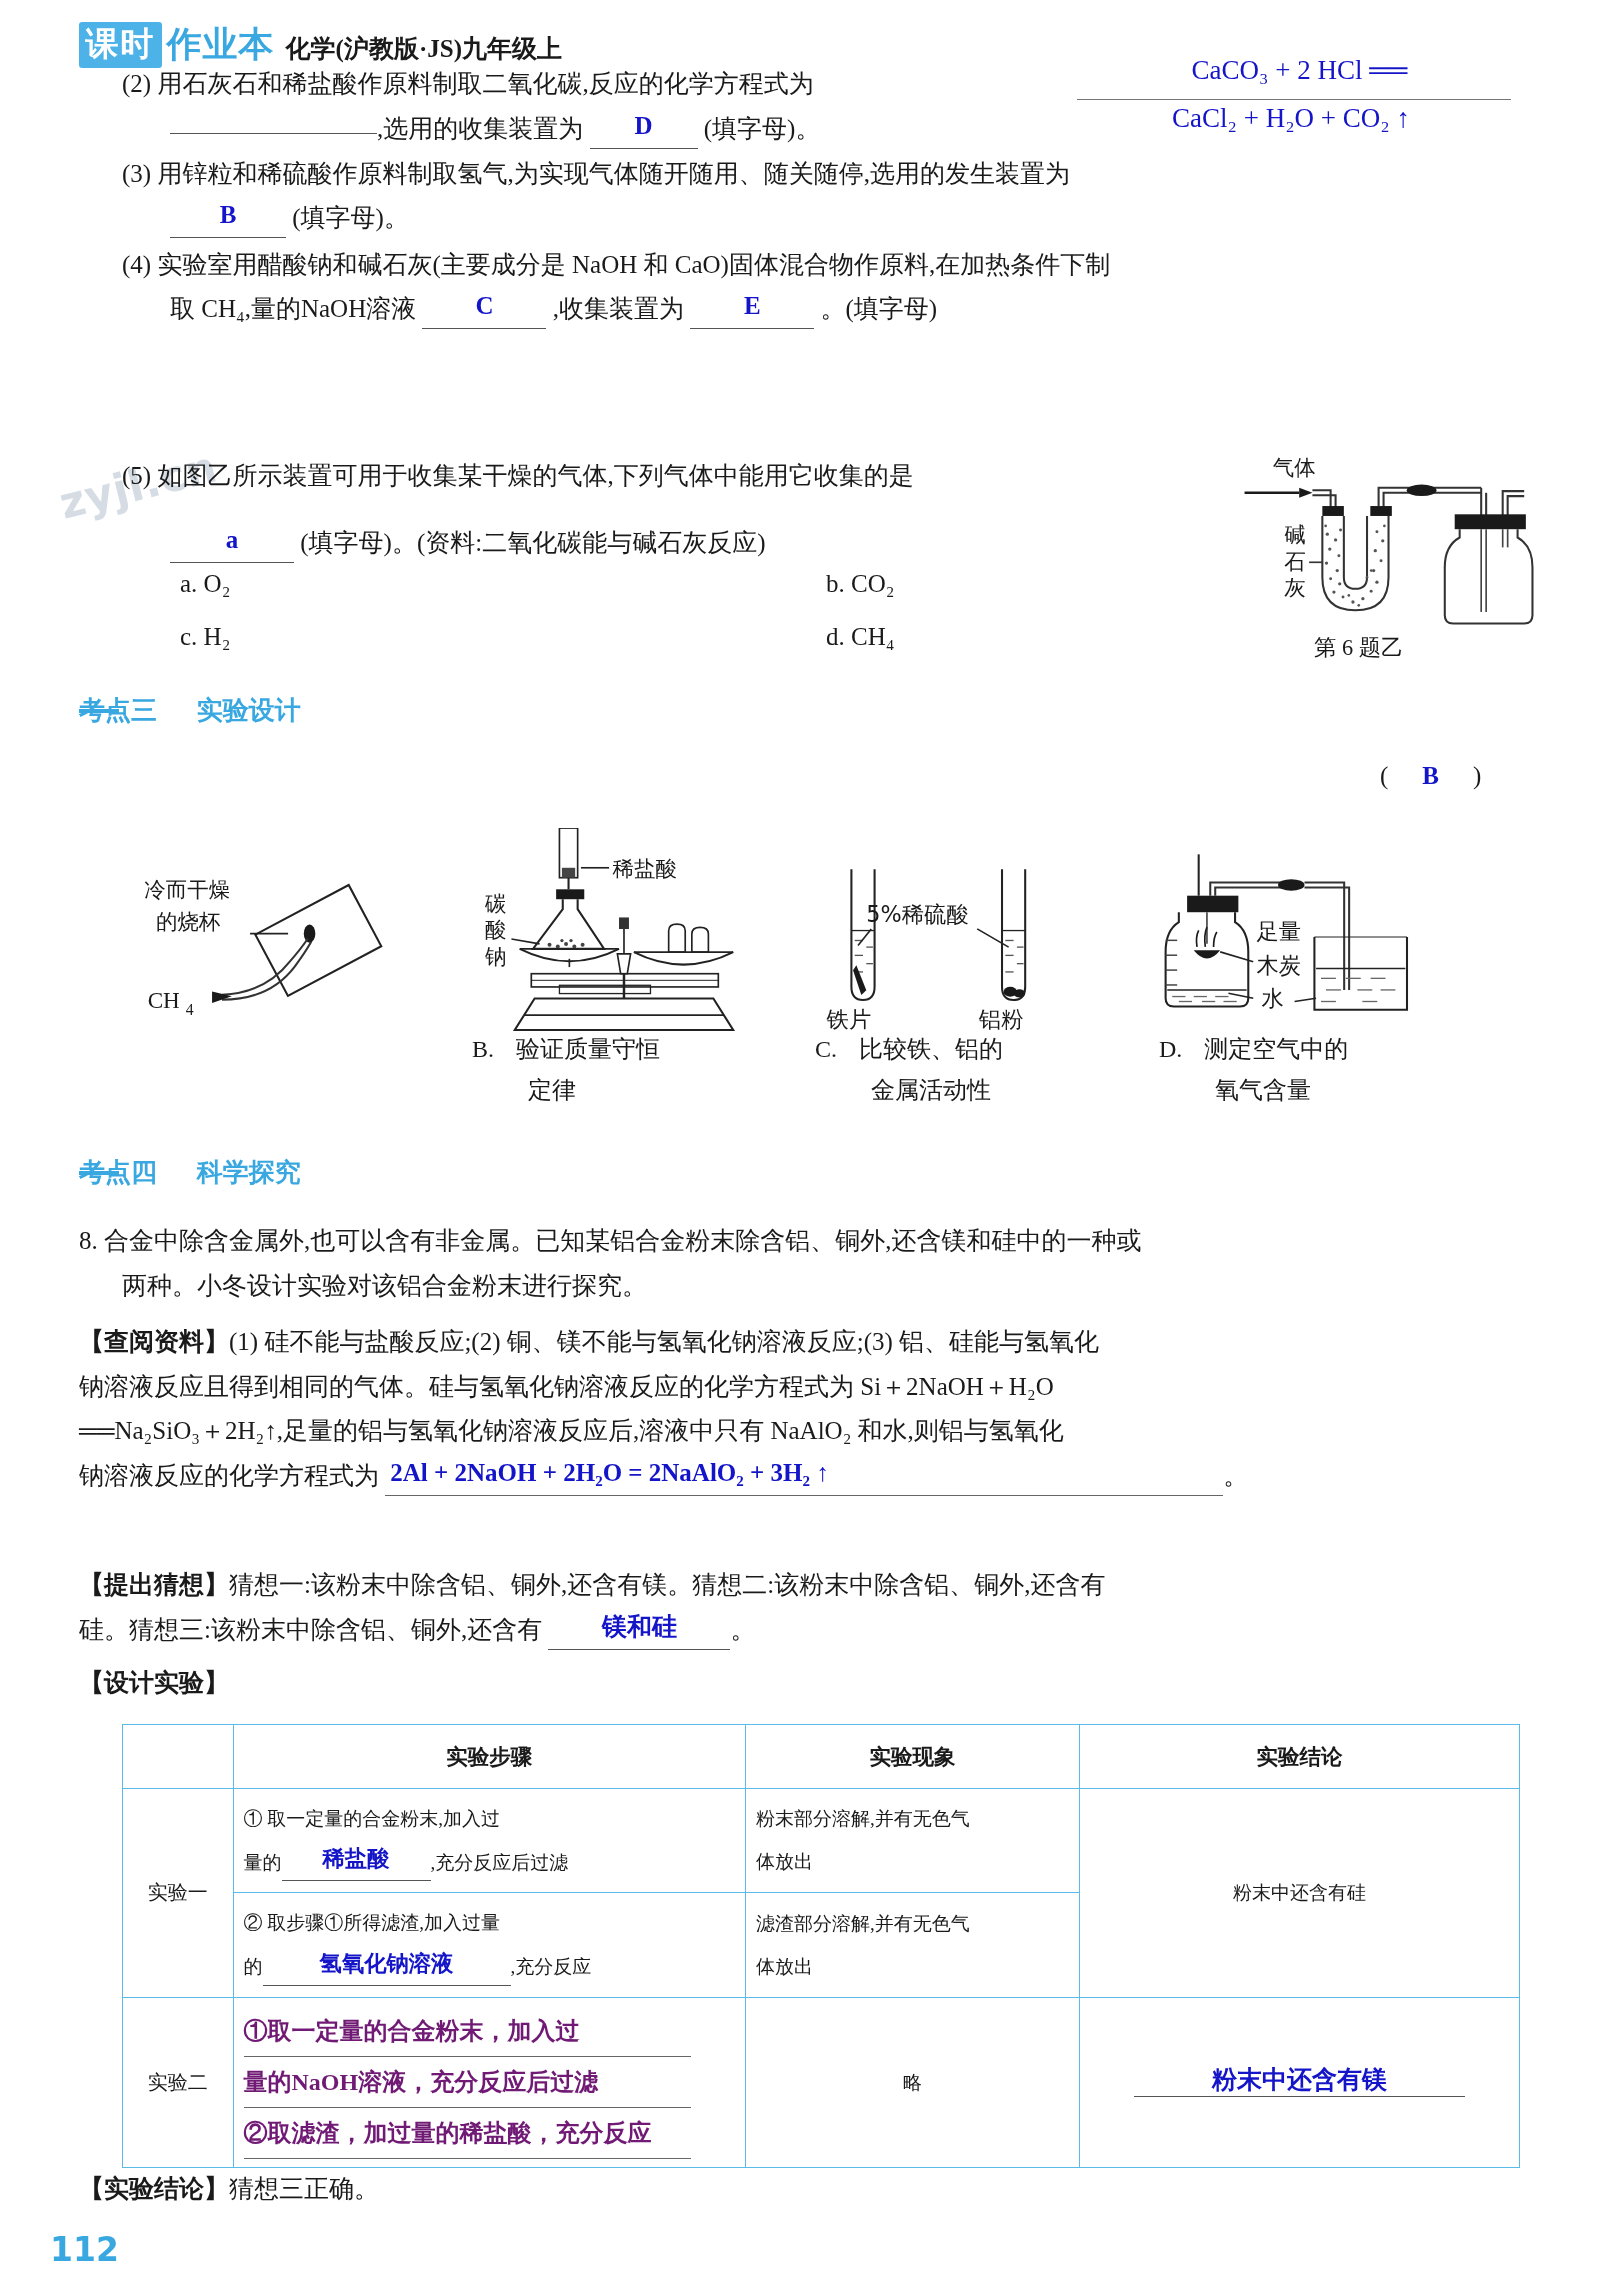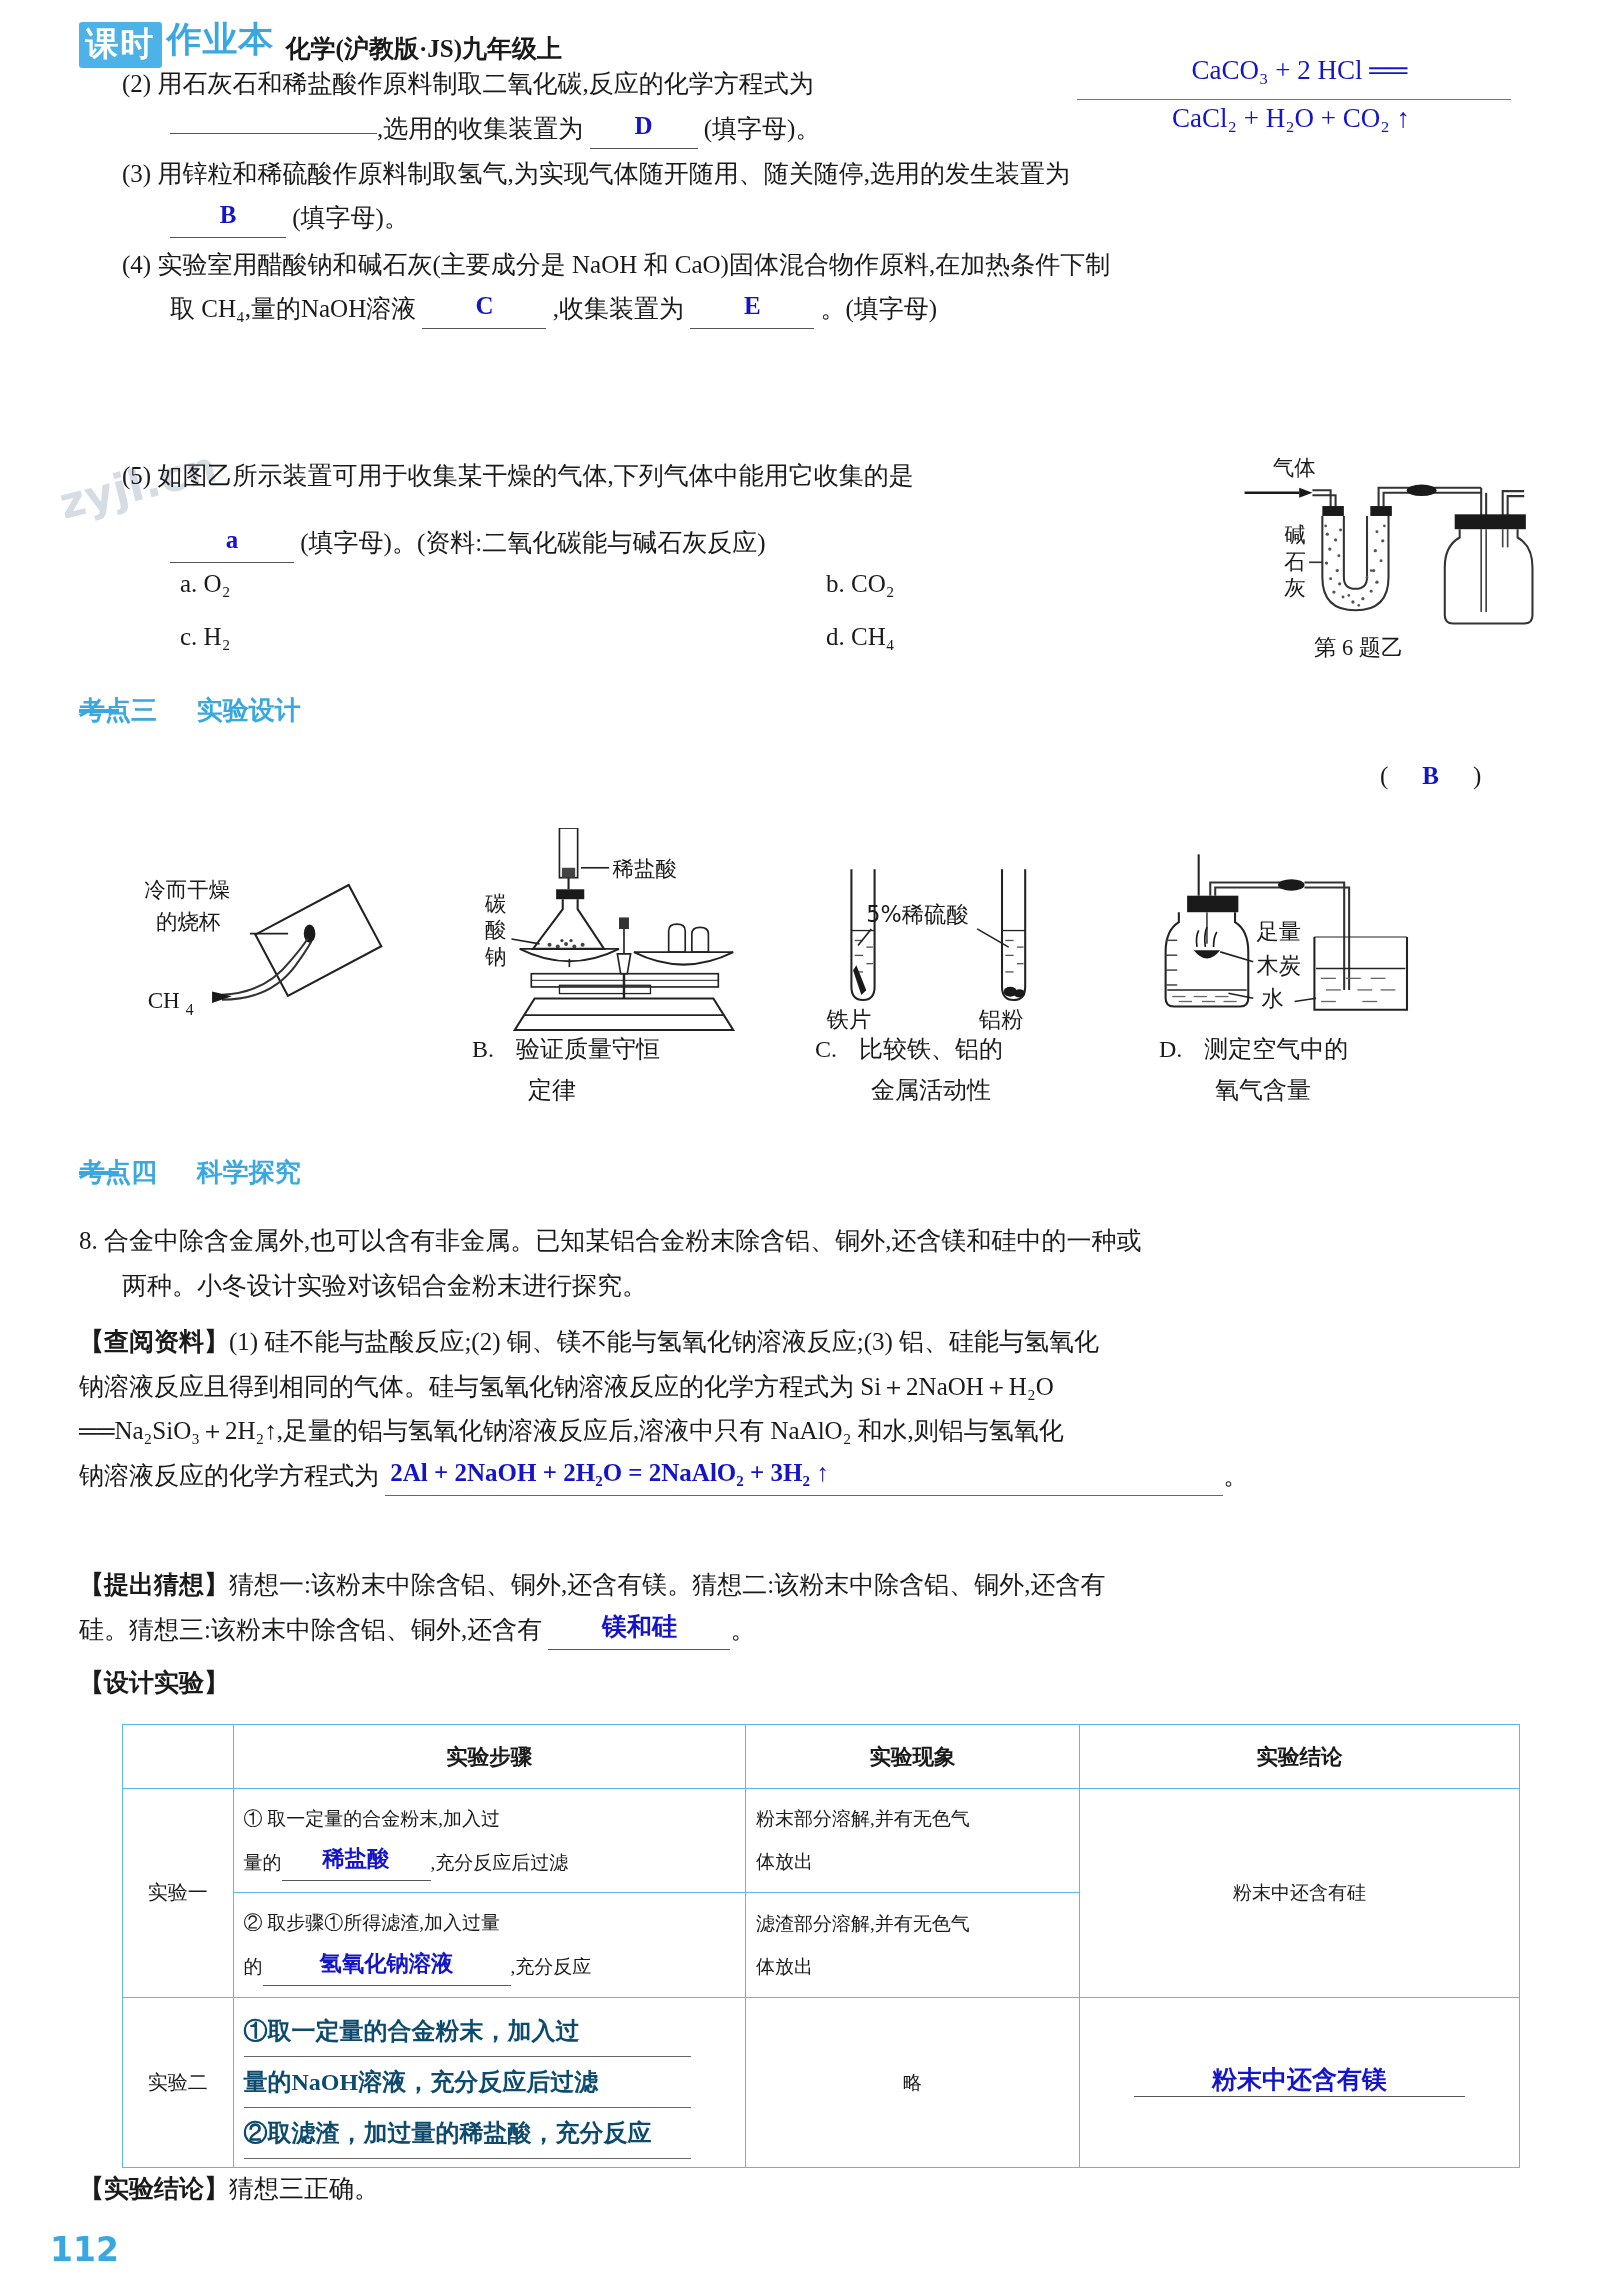"课时" .logo-box { align-items: flex-start -> center }
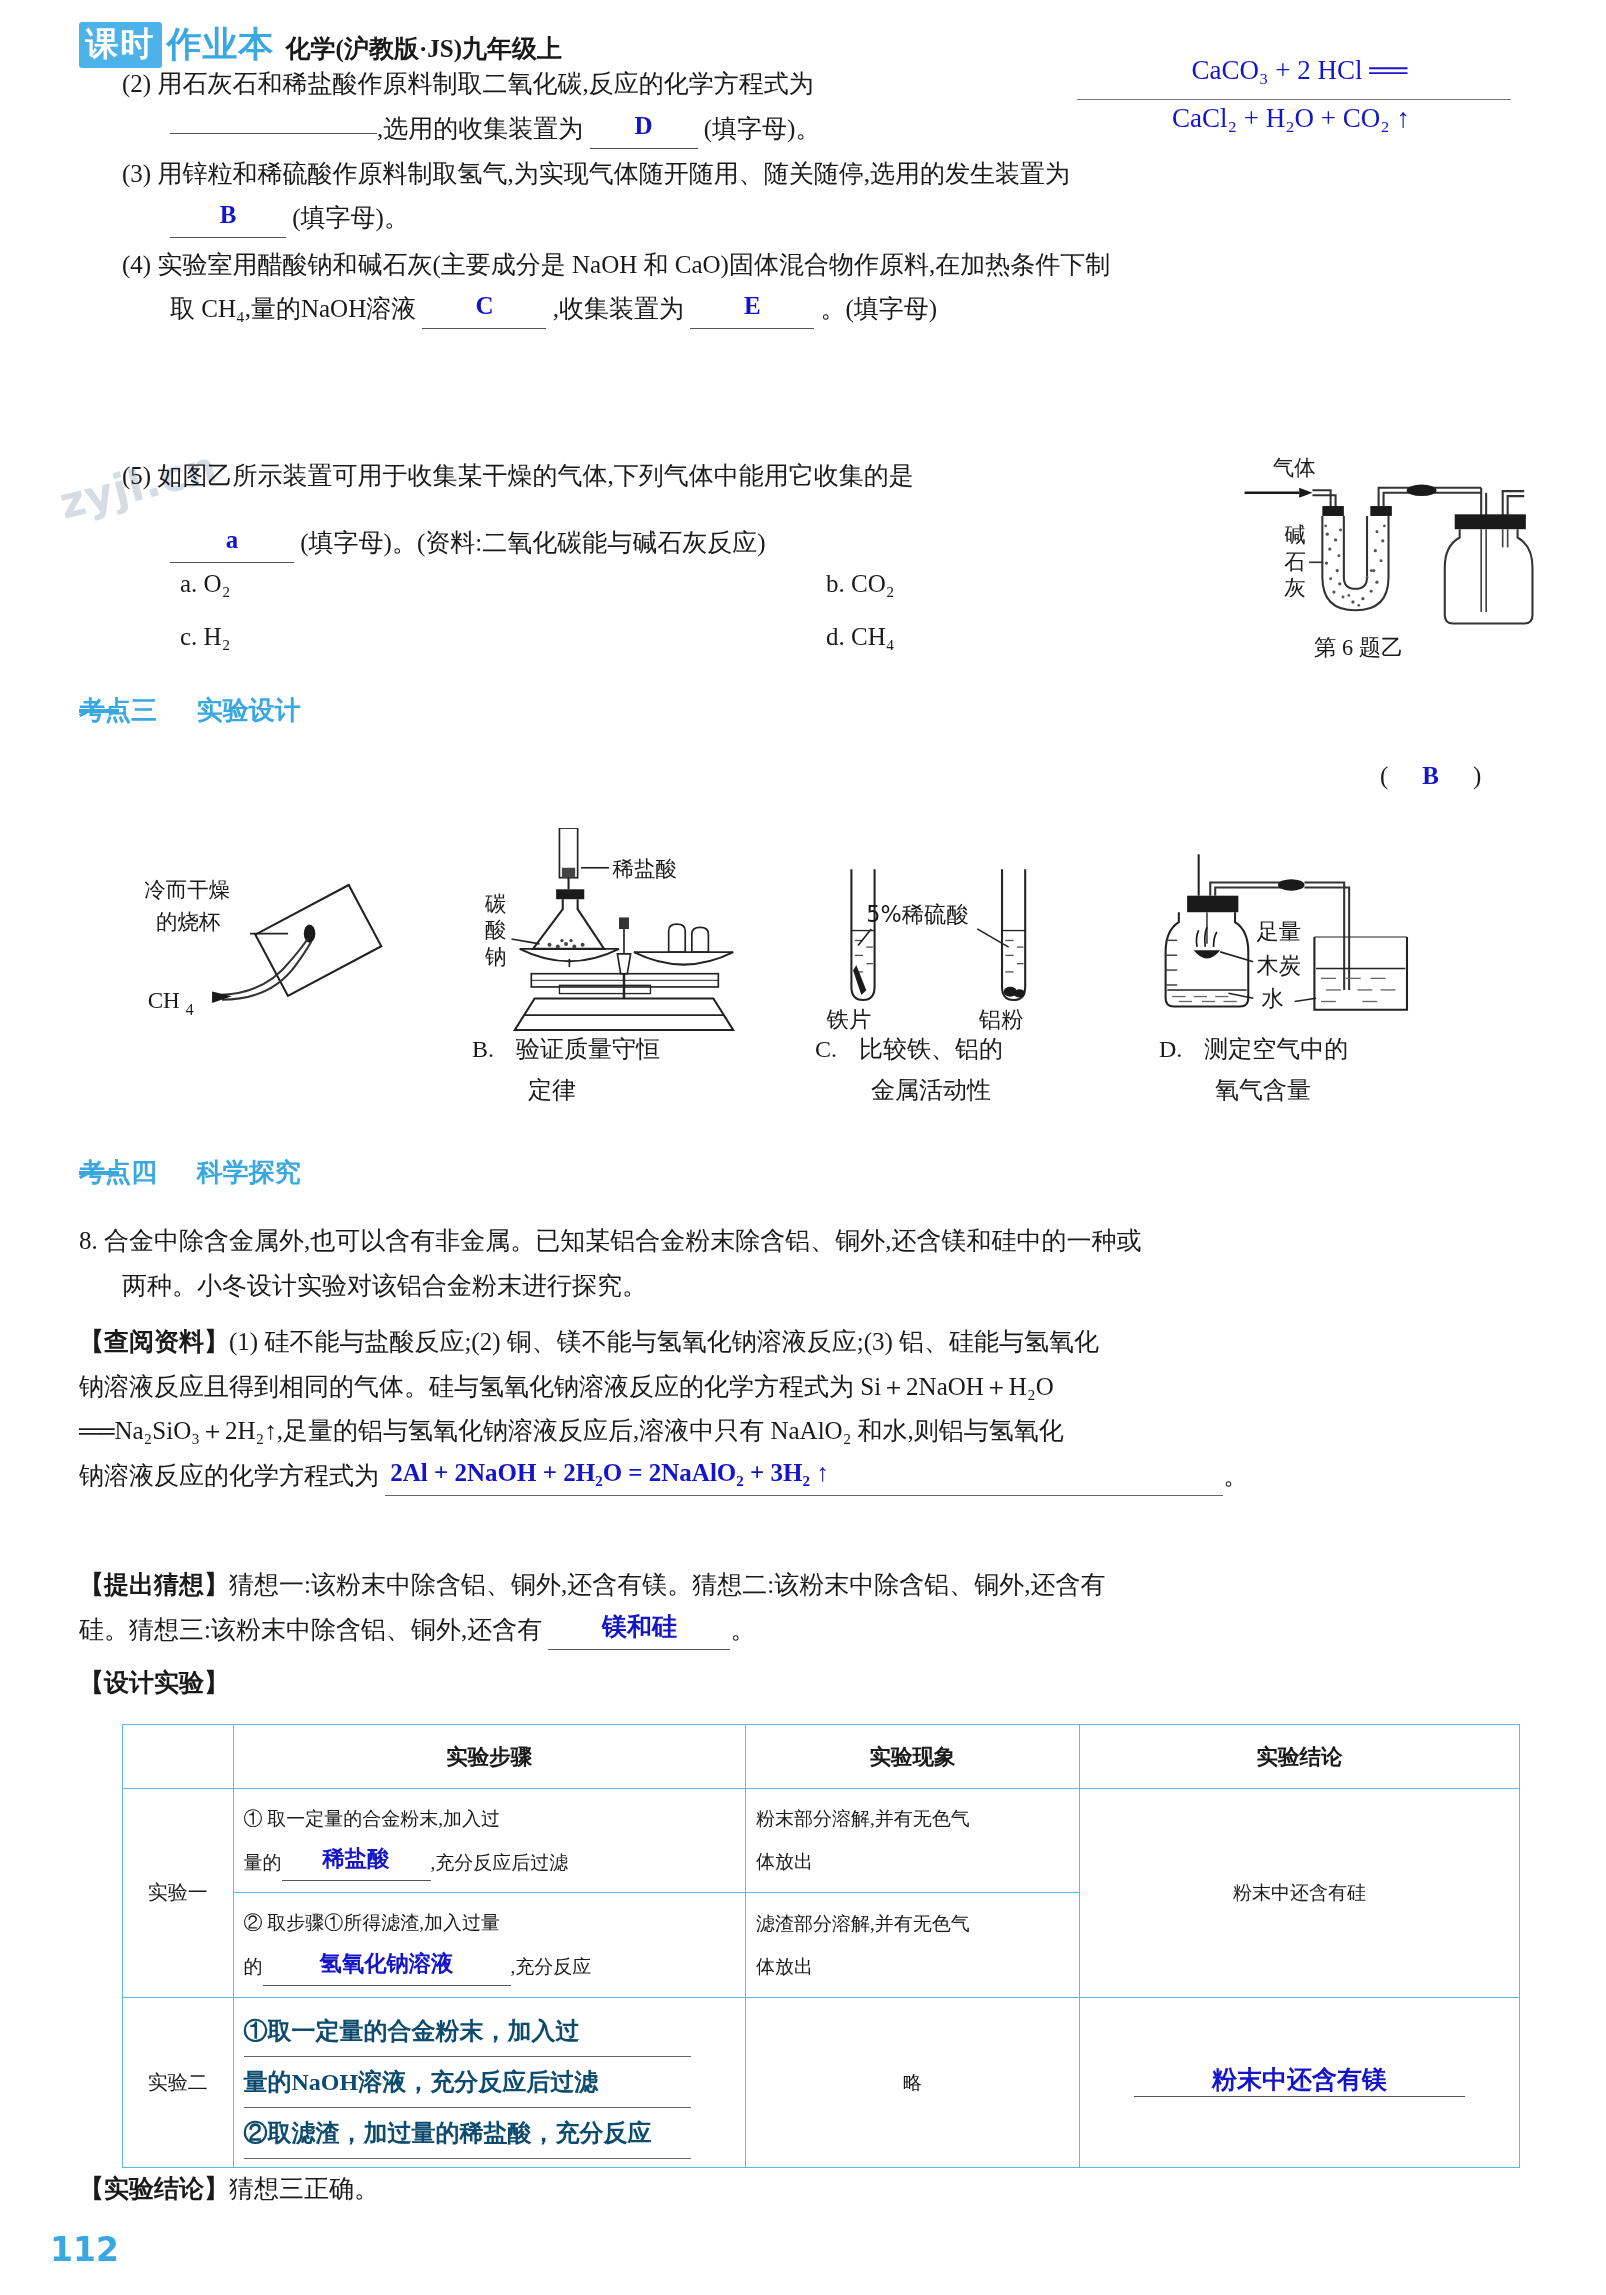"①取一定量的合金粉末，加入过" .hand { color: #0c4a6e -> #701a75 }
